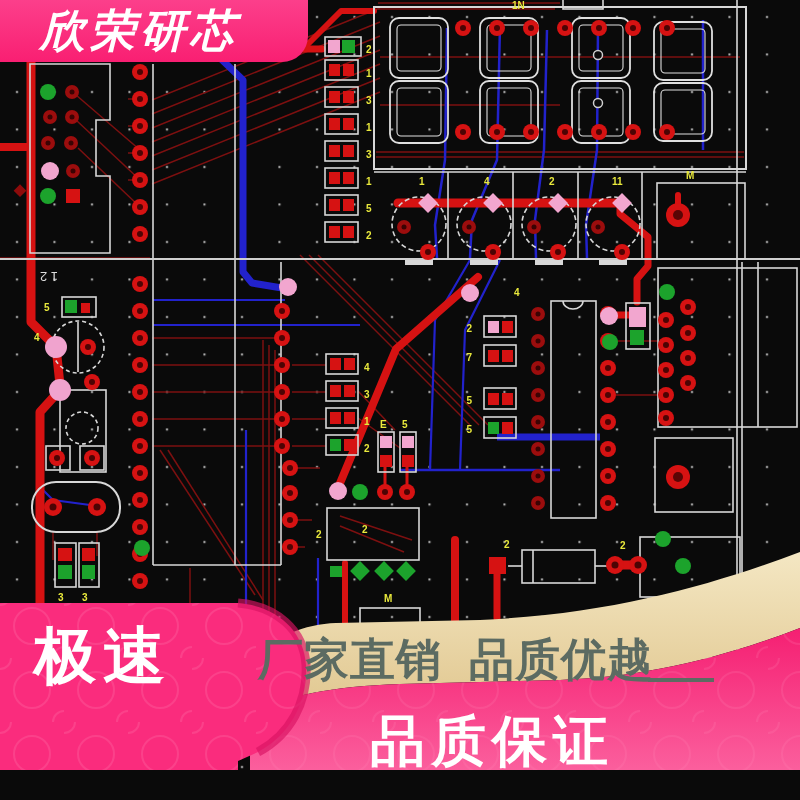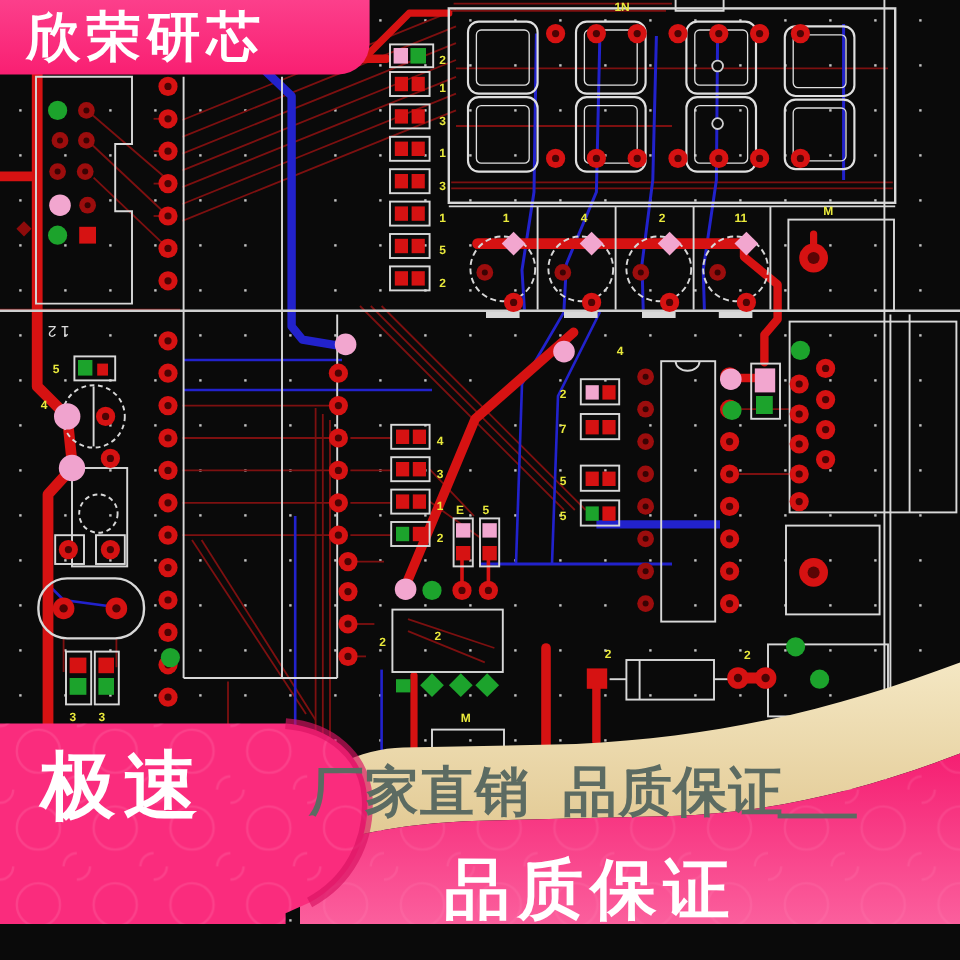"欣荣研芯" .top-banner .brand { font-style: none -> italic; padding-left: 22px -> 40px }
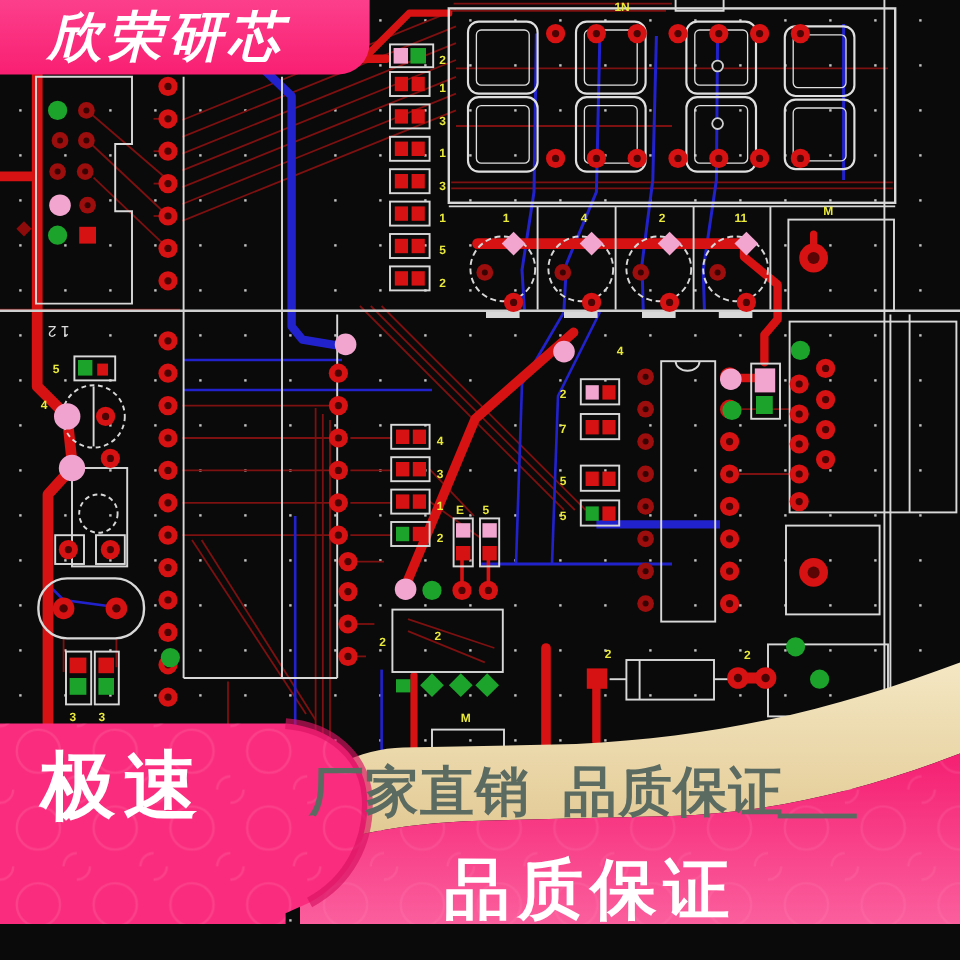"厂家直销 品质保证" div.slogan { text: 保证 -> 优越 }
